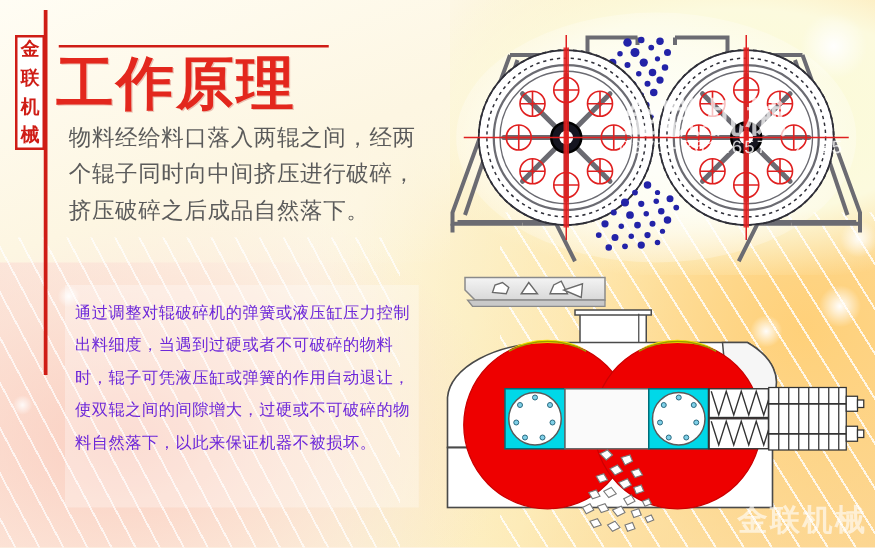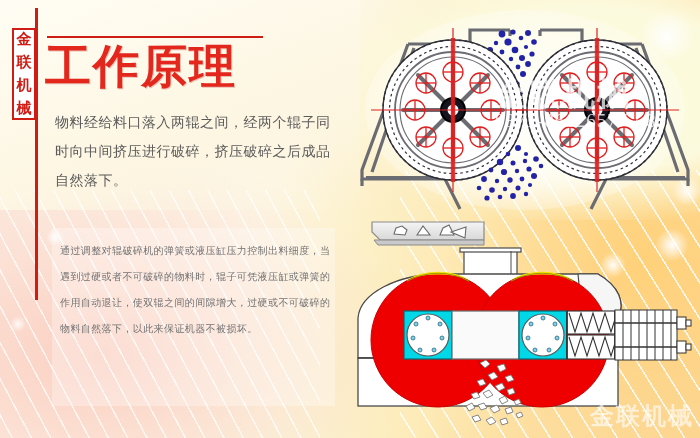"物料经给料口落入两辊之间，经两个辊子同时向中间挤压进行破碎，挤压破碎之后成品自然" .para1 { font-size: 14px -> 18px; top: 108px -> 96px }
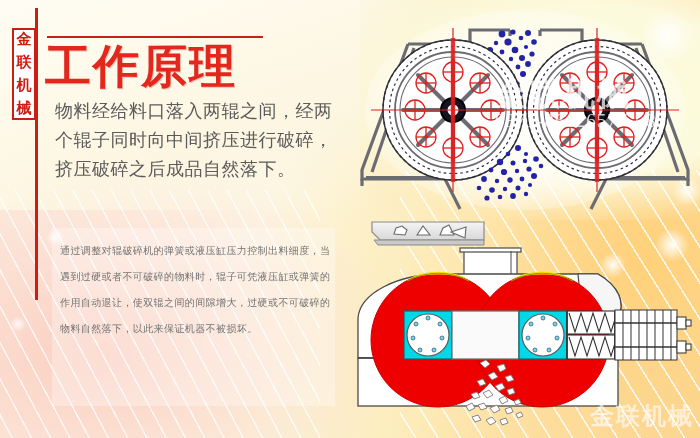"0371-86126577 / 85" .wm-phone { font-family: Liberation Serif, serif -> Liberation Mono, monospace; font-size: 19px -> 15px }
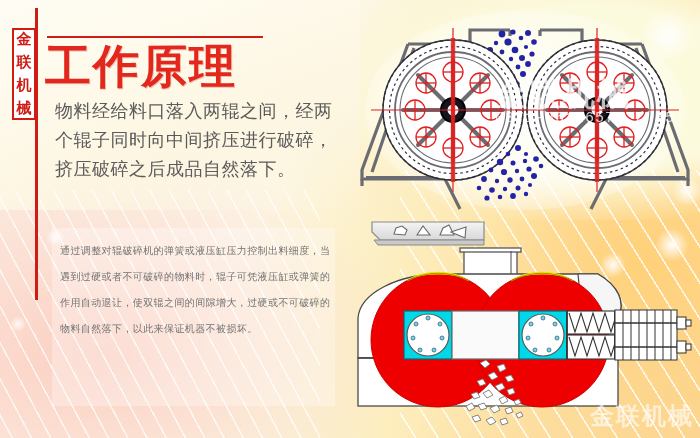"通过调整对辊破碎机的弹簧或液压缸压力控制出料细度，当遇到过硬或者不可破碎的物料时" .para2 { color: #737373 -> #6d28d9; font-size: 10px -> 13px }
